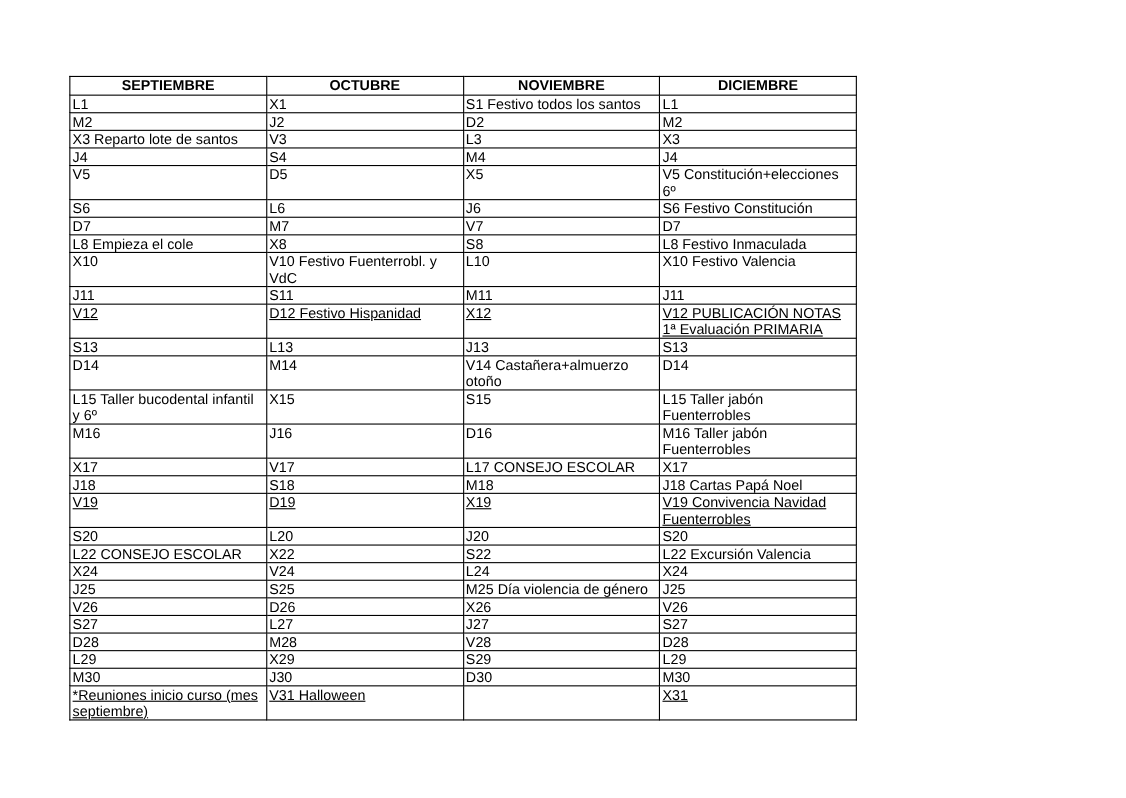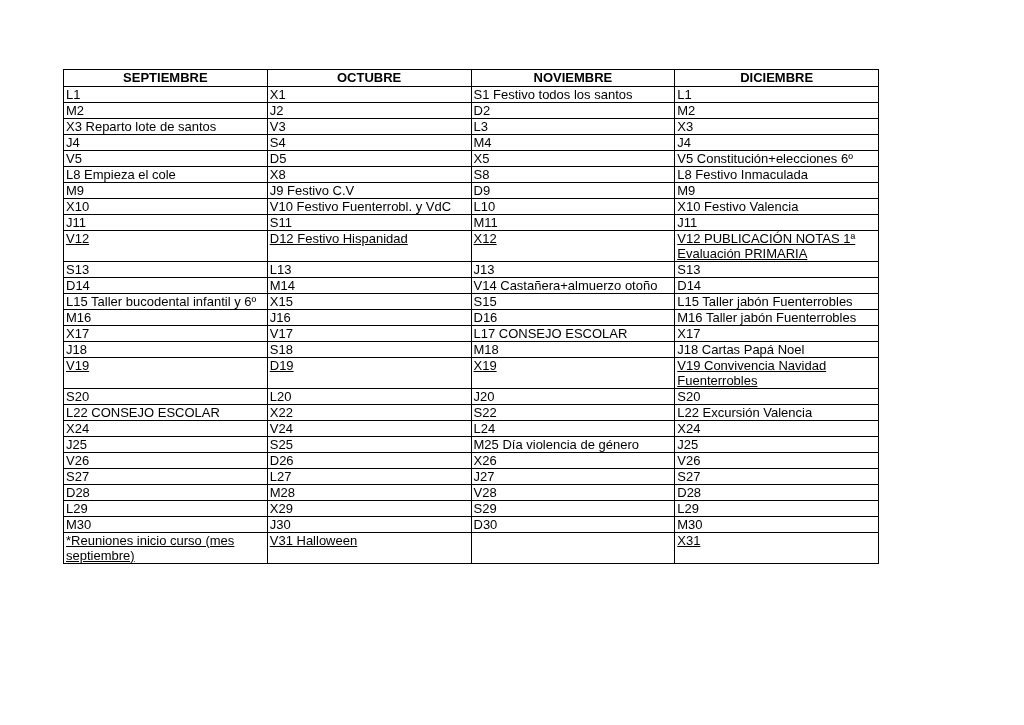"SEPTIEMBRE" .doc-area { width: 816px -> 716px }
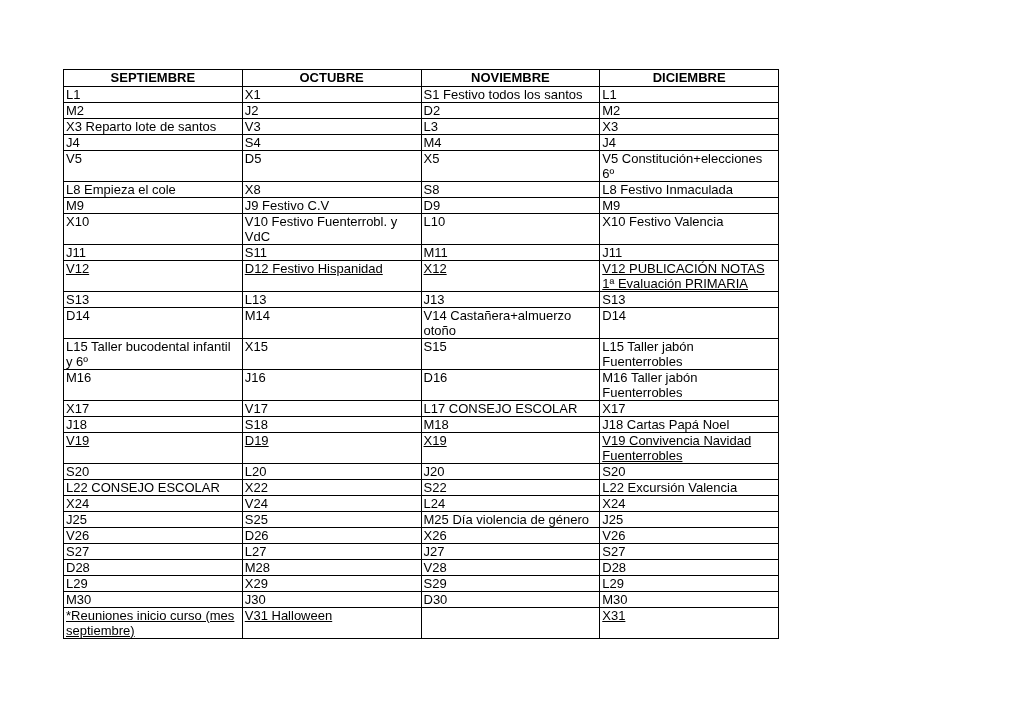"S6" tr { html: none -> <tr> <td>S6</td> <td>L6</td> <td>J6</td> <td>S6 Festivo Constitución</td> </tr> }
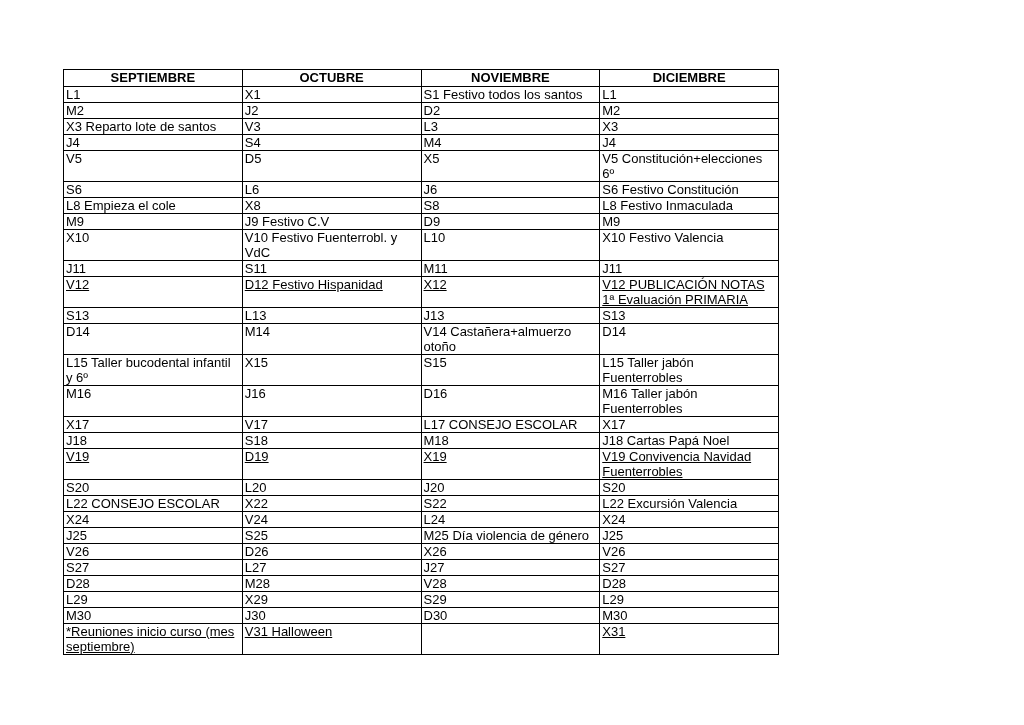"D7" tr { html: none -> <tr> <td>D7</td> <td>M7</td> <td>V7</td> <td>D7</td> </tr> }
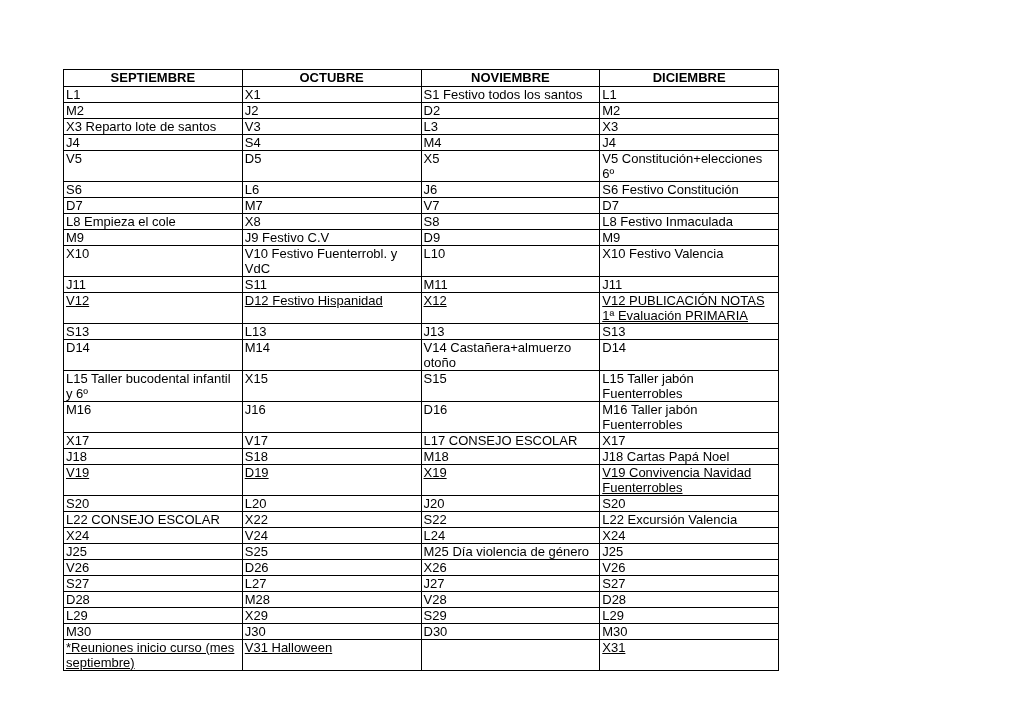"M9" tr { html: <tr> <td>M9</td> <td>J9 Festivo C.V</td> <td>D9</td> <td>M9</td> </tr> -> none }
